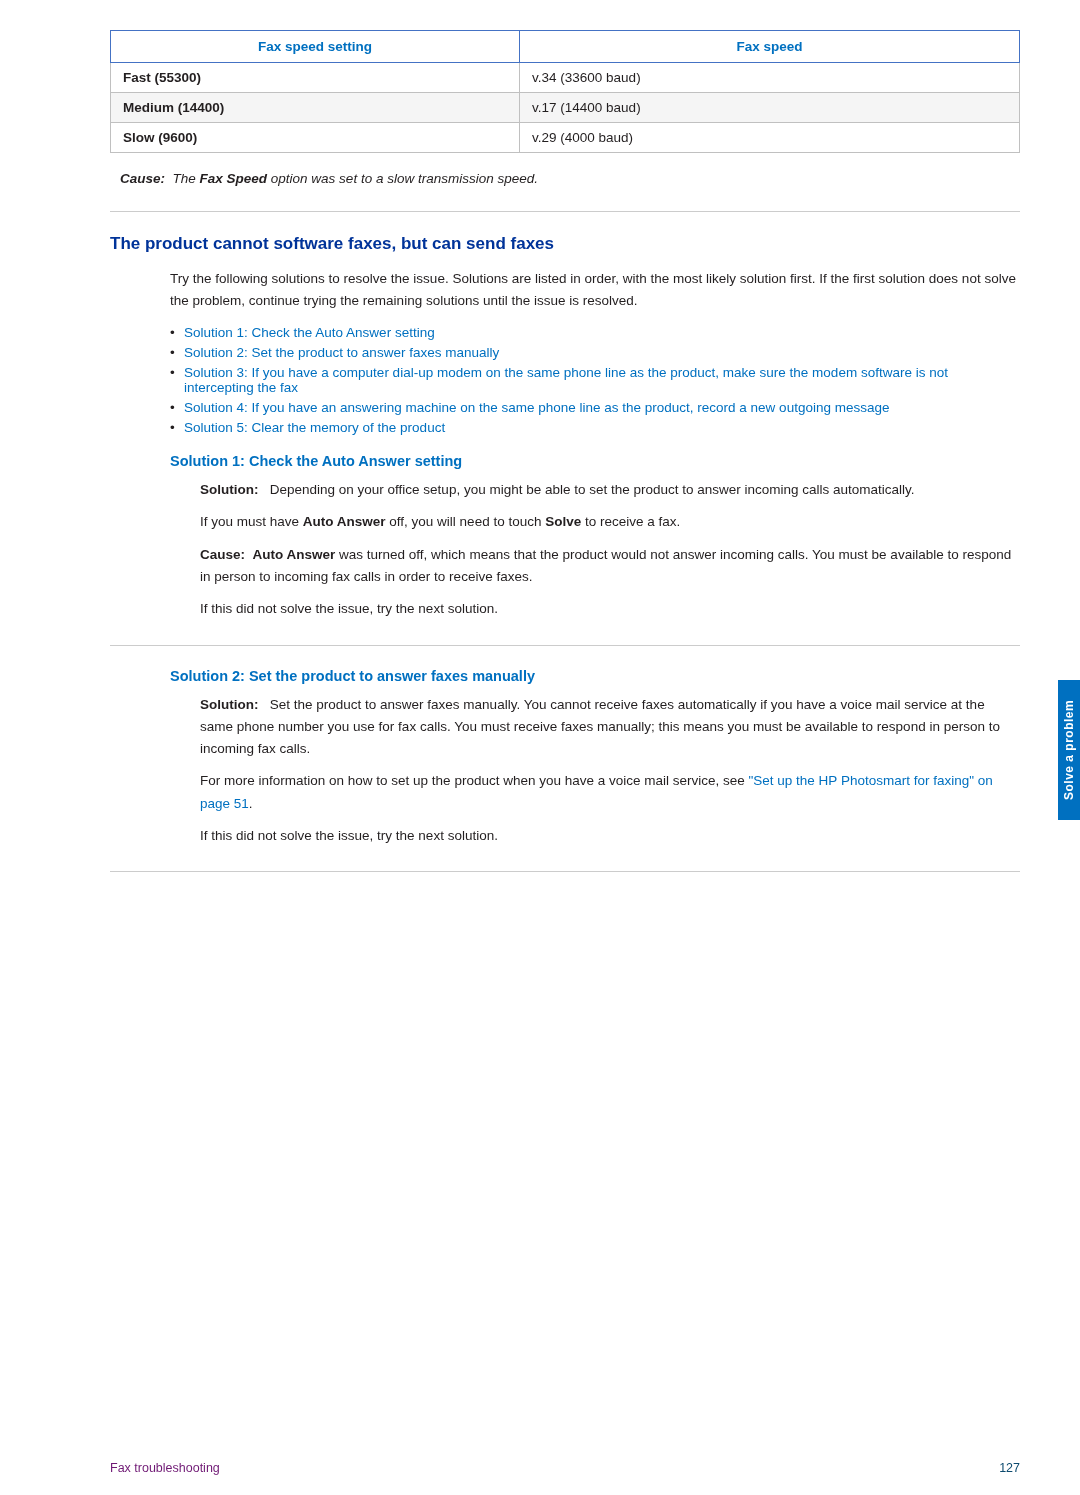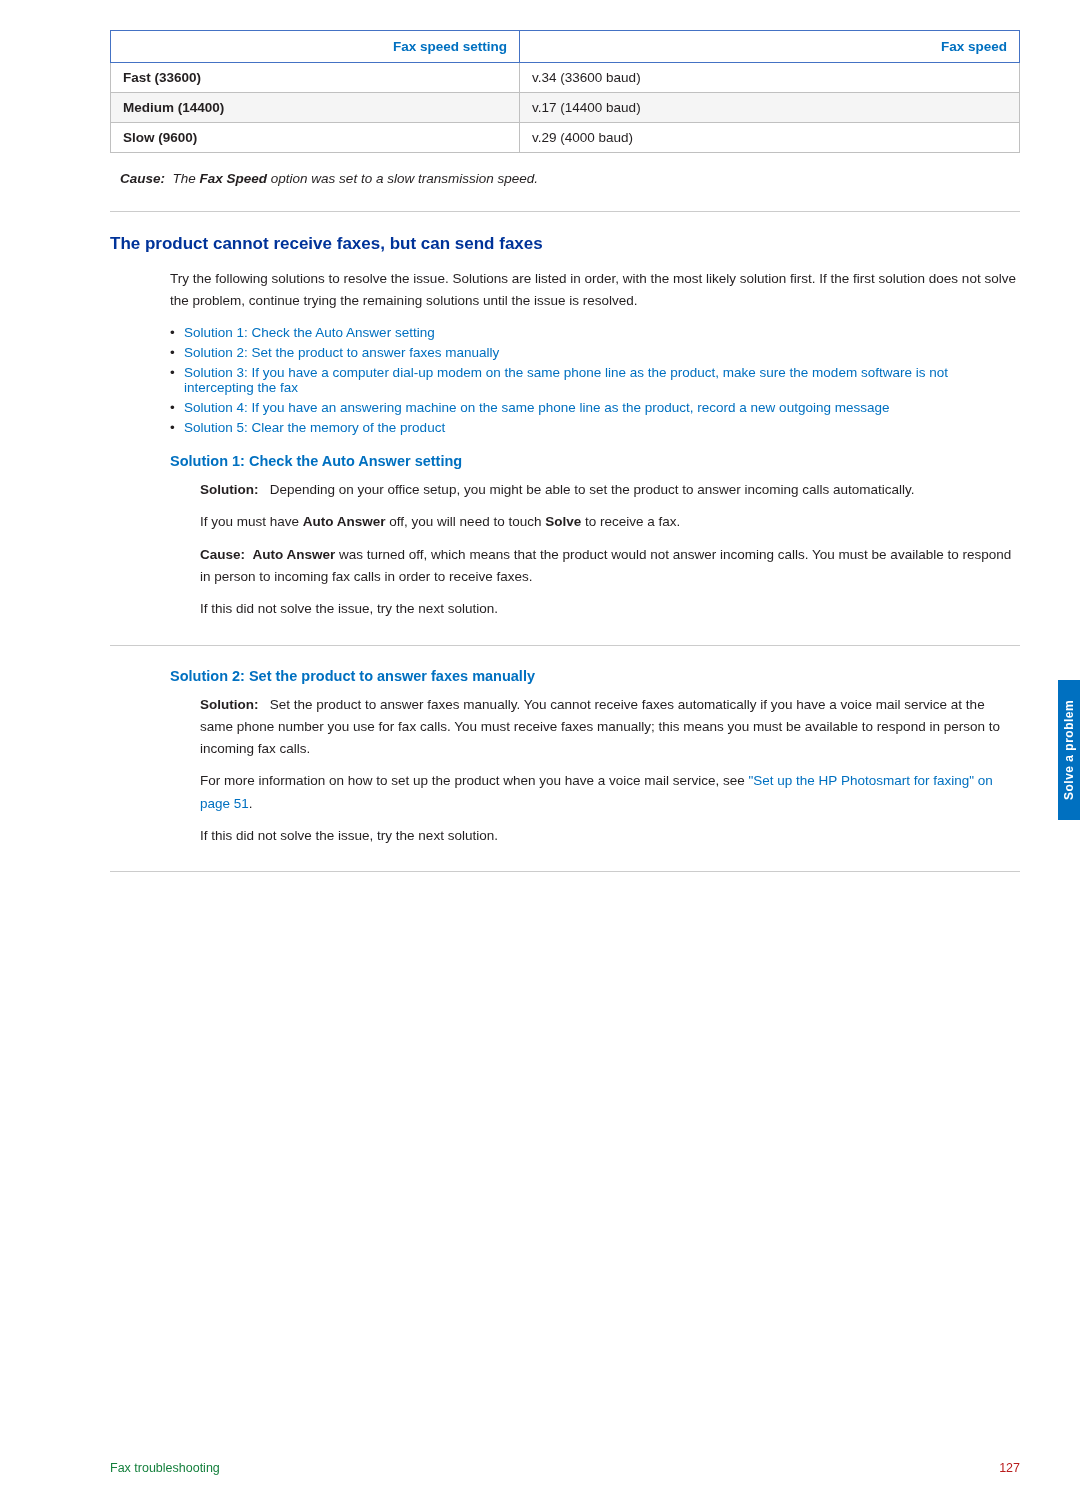"Fax speed setting" .fax-table th { text-align: right -> center }
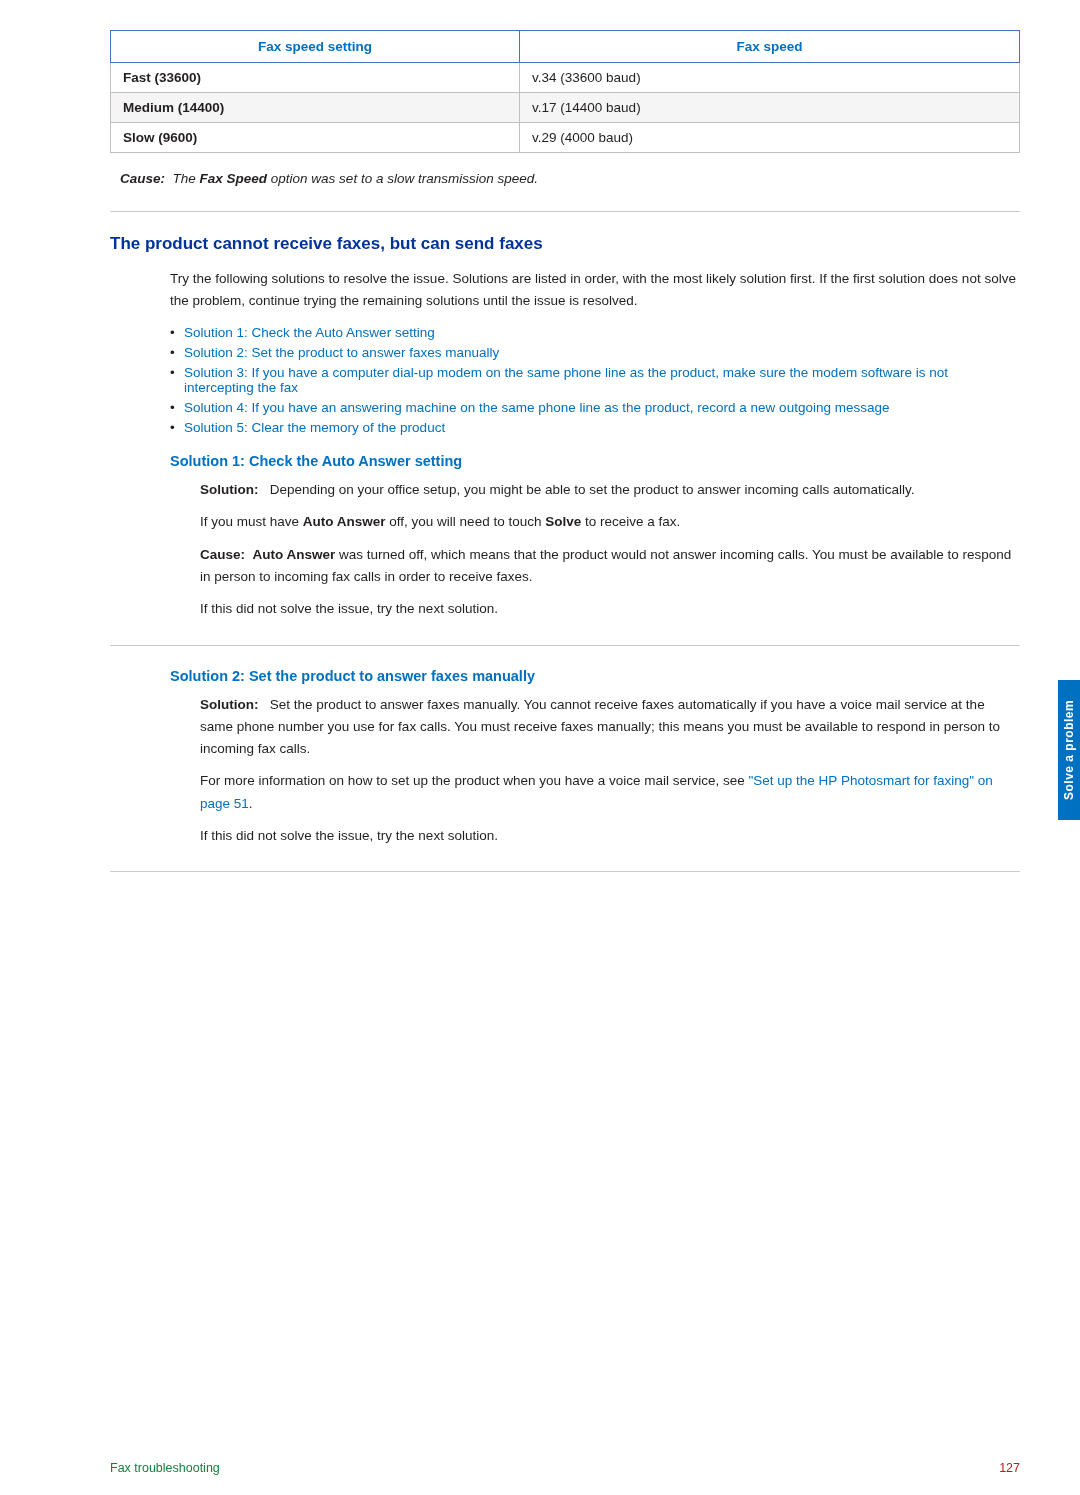"Fast (33600)" td.col-setting { text: 33600 -> 55300 }
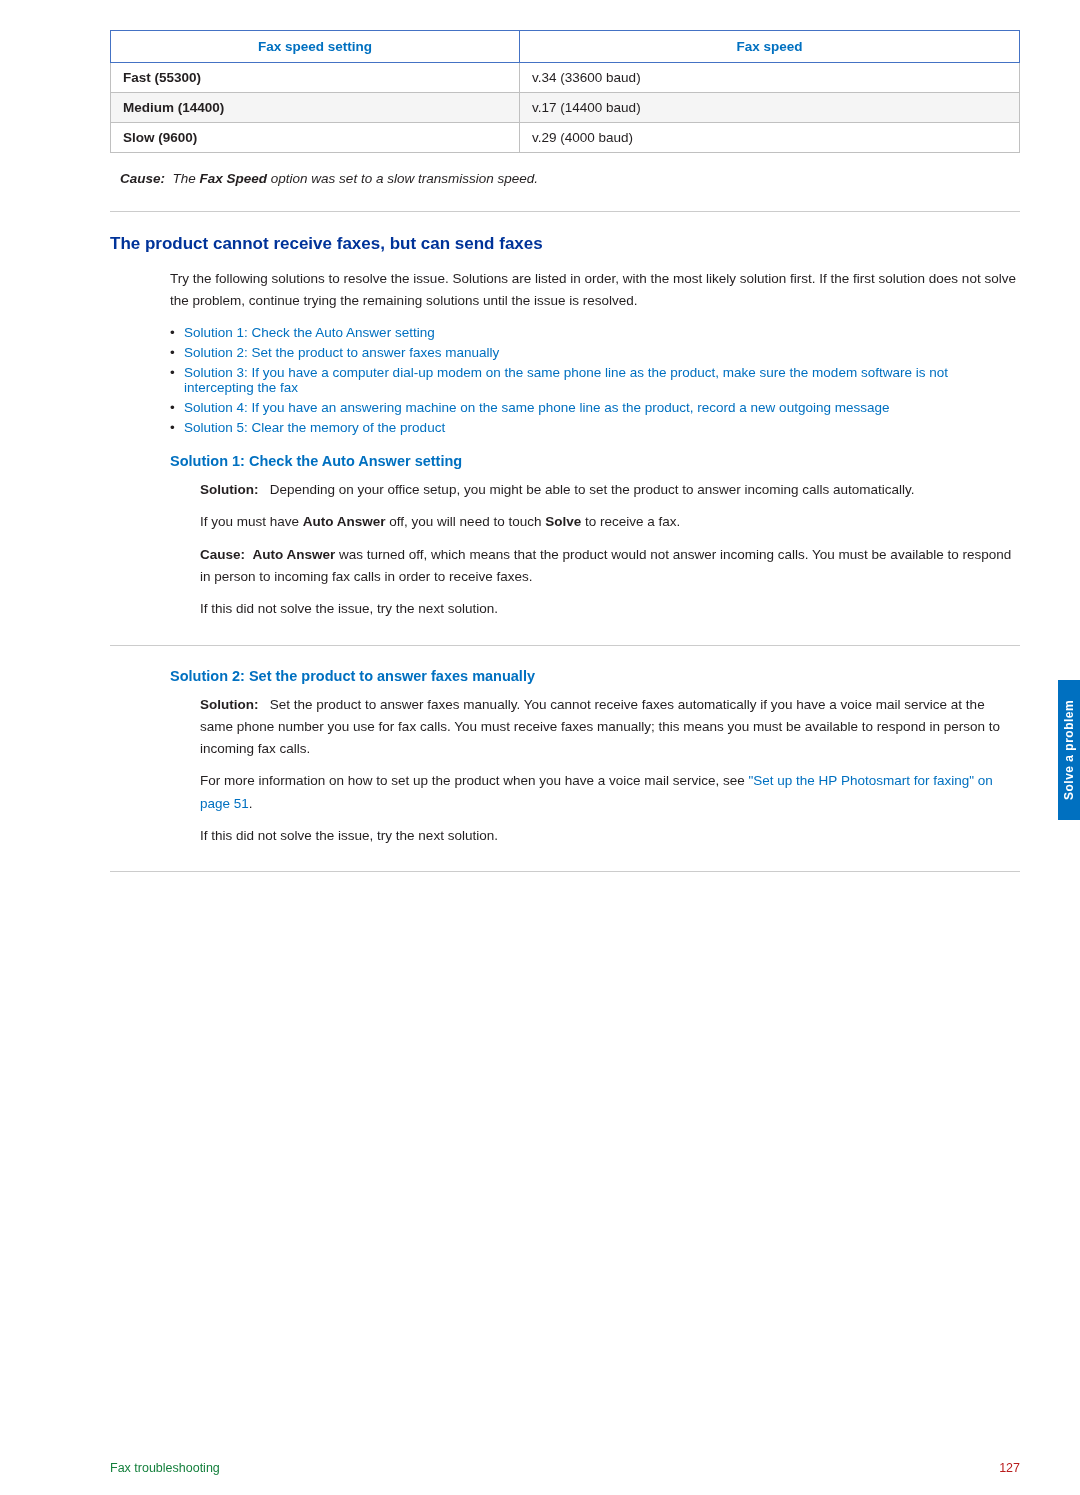"The product cannot receive faxes," h2.section-heading { text: receive -> software }
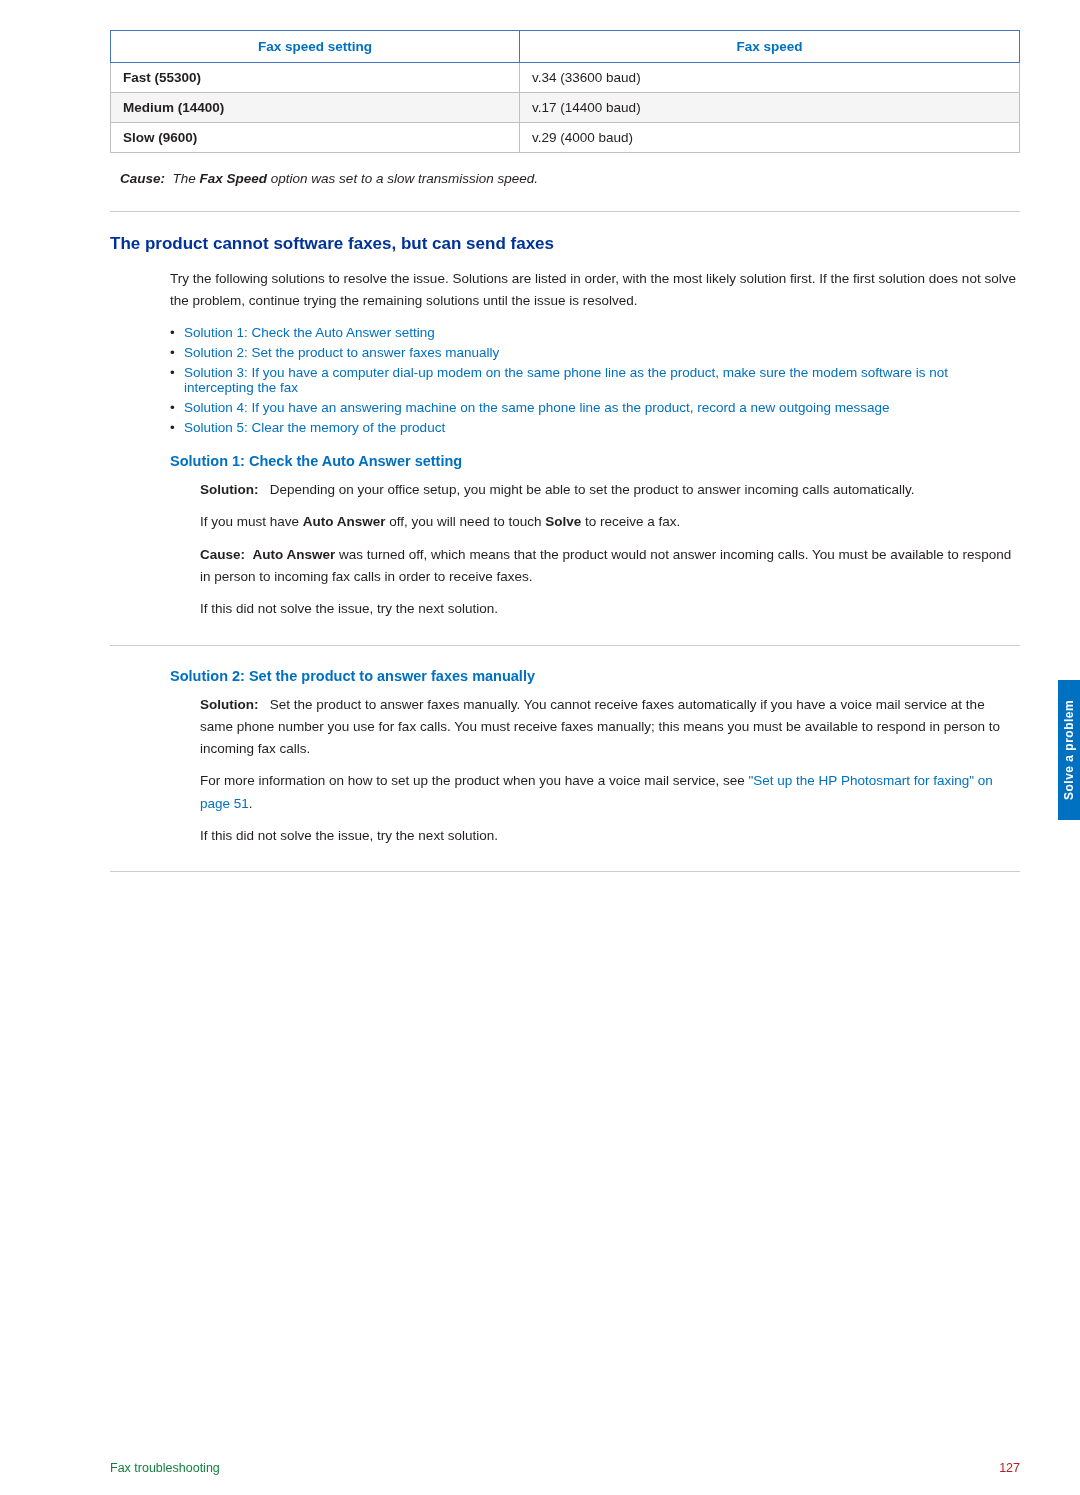"Fax troubleshooting" .page-footer .footer-left { color: #15803d -> #701a75 }
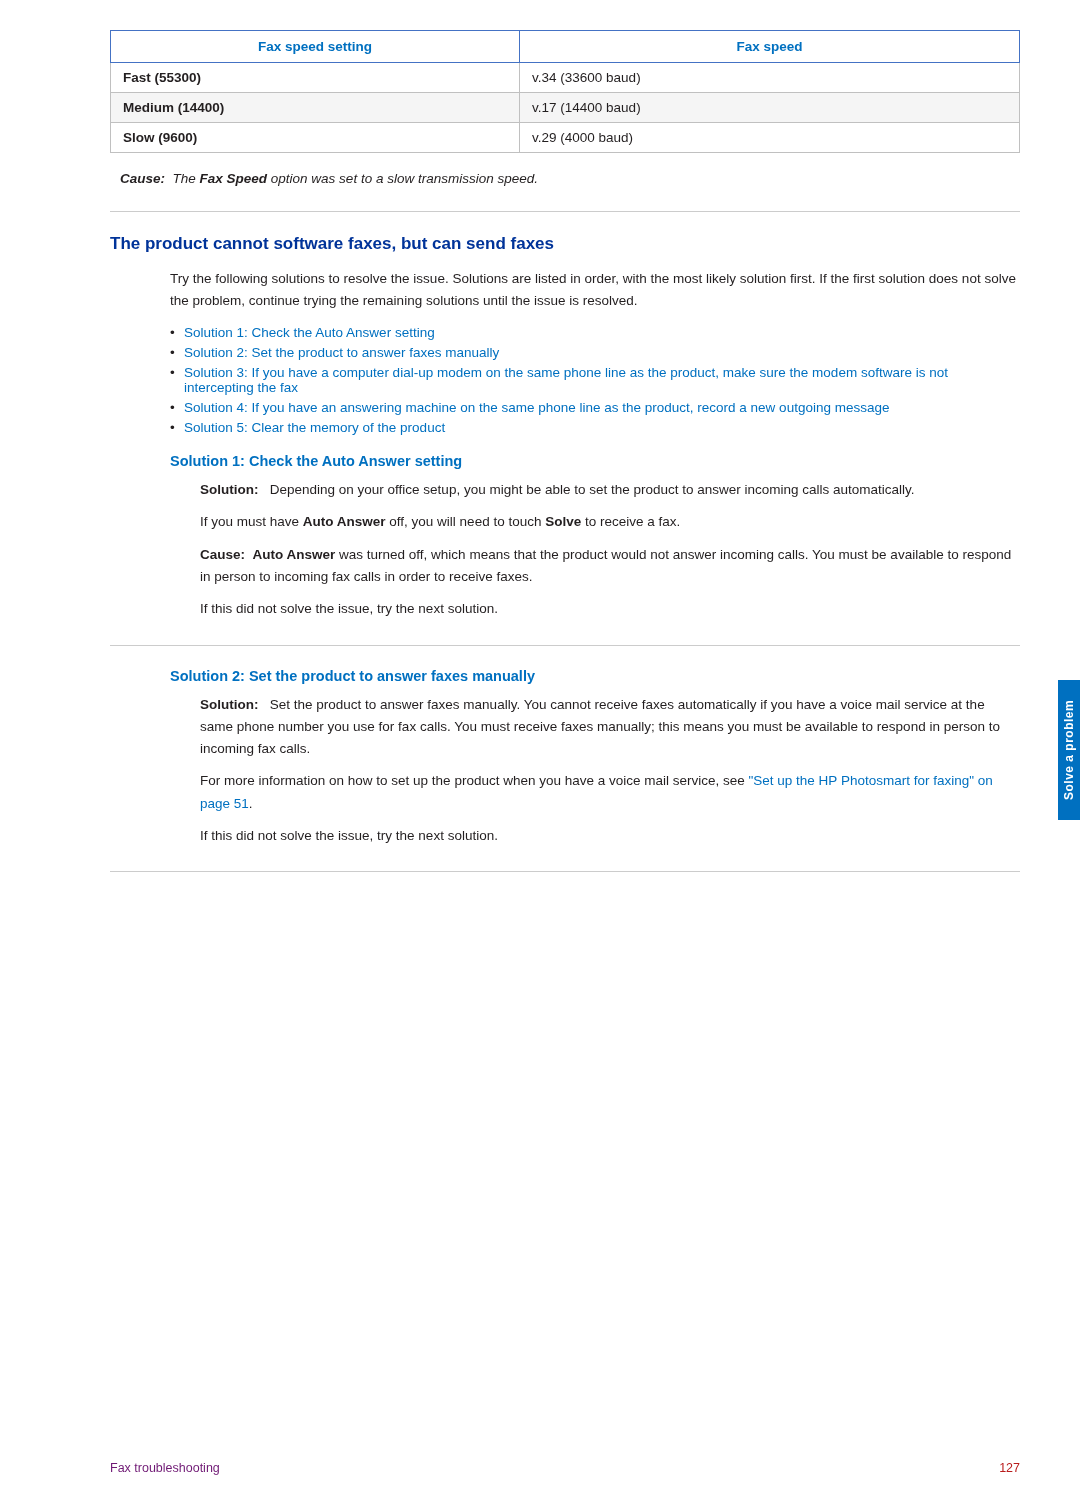"127" .page-footer .footer-right { color: #b91c1c -> #0c4a6e }
